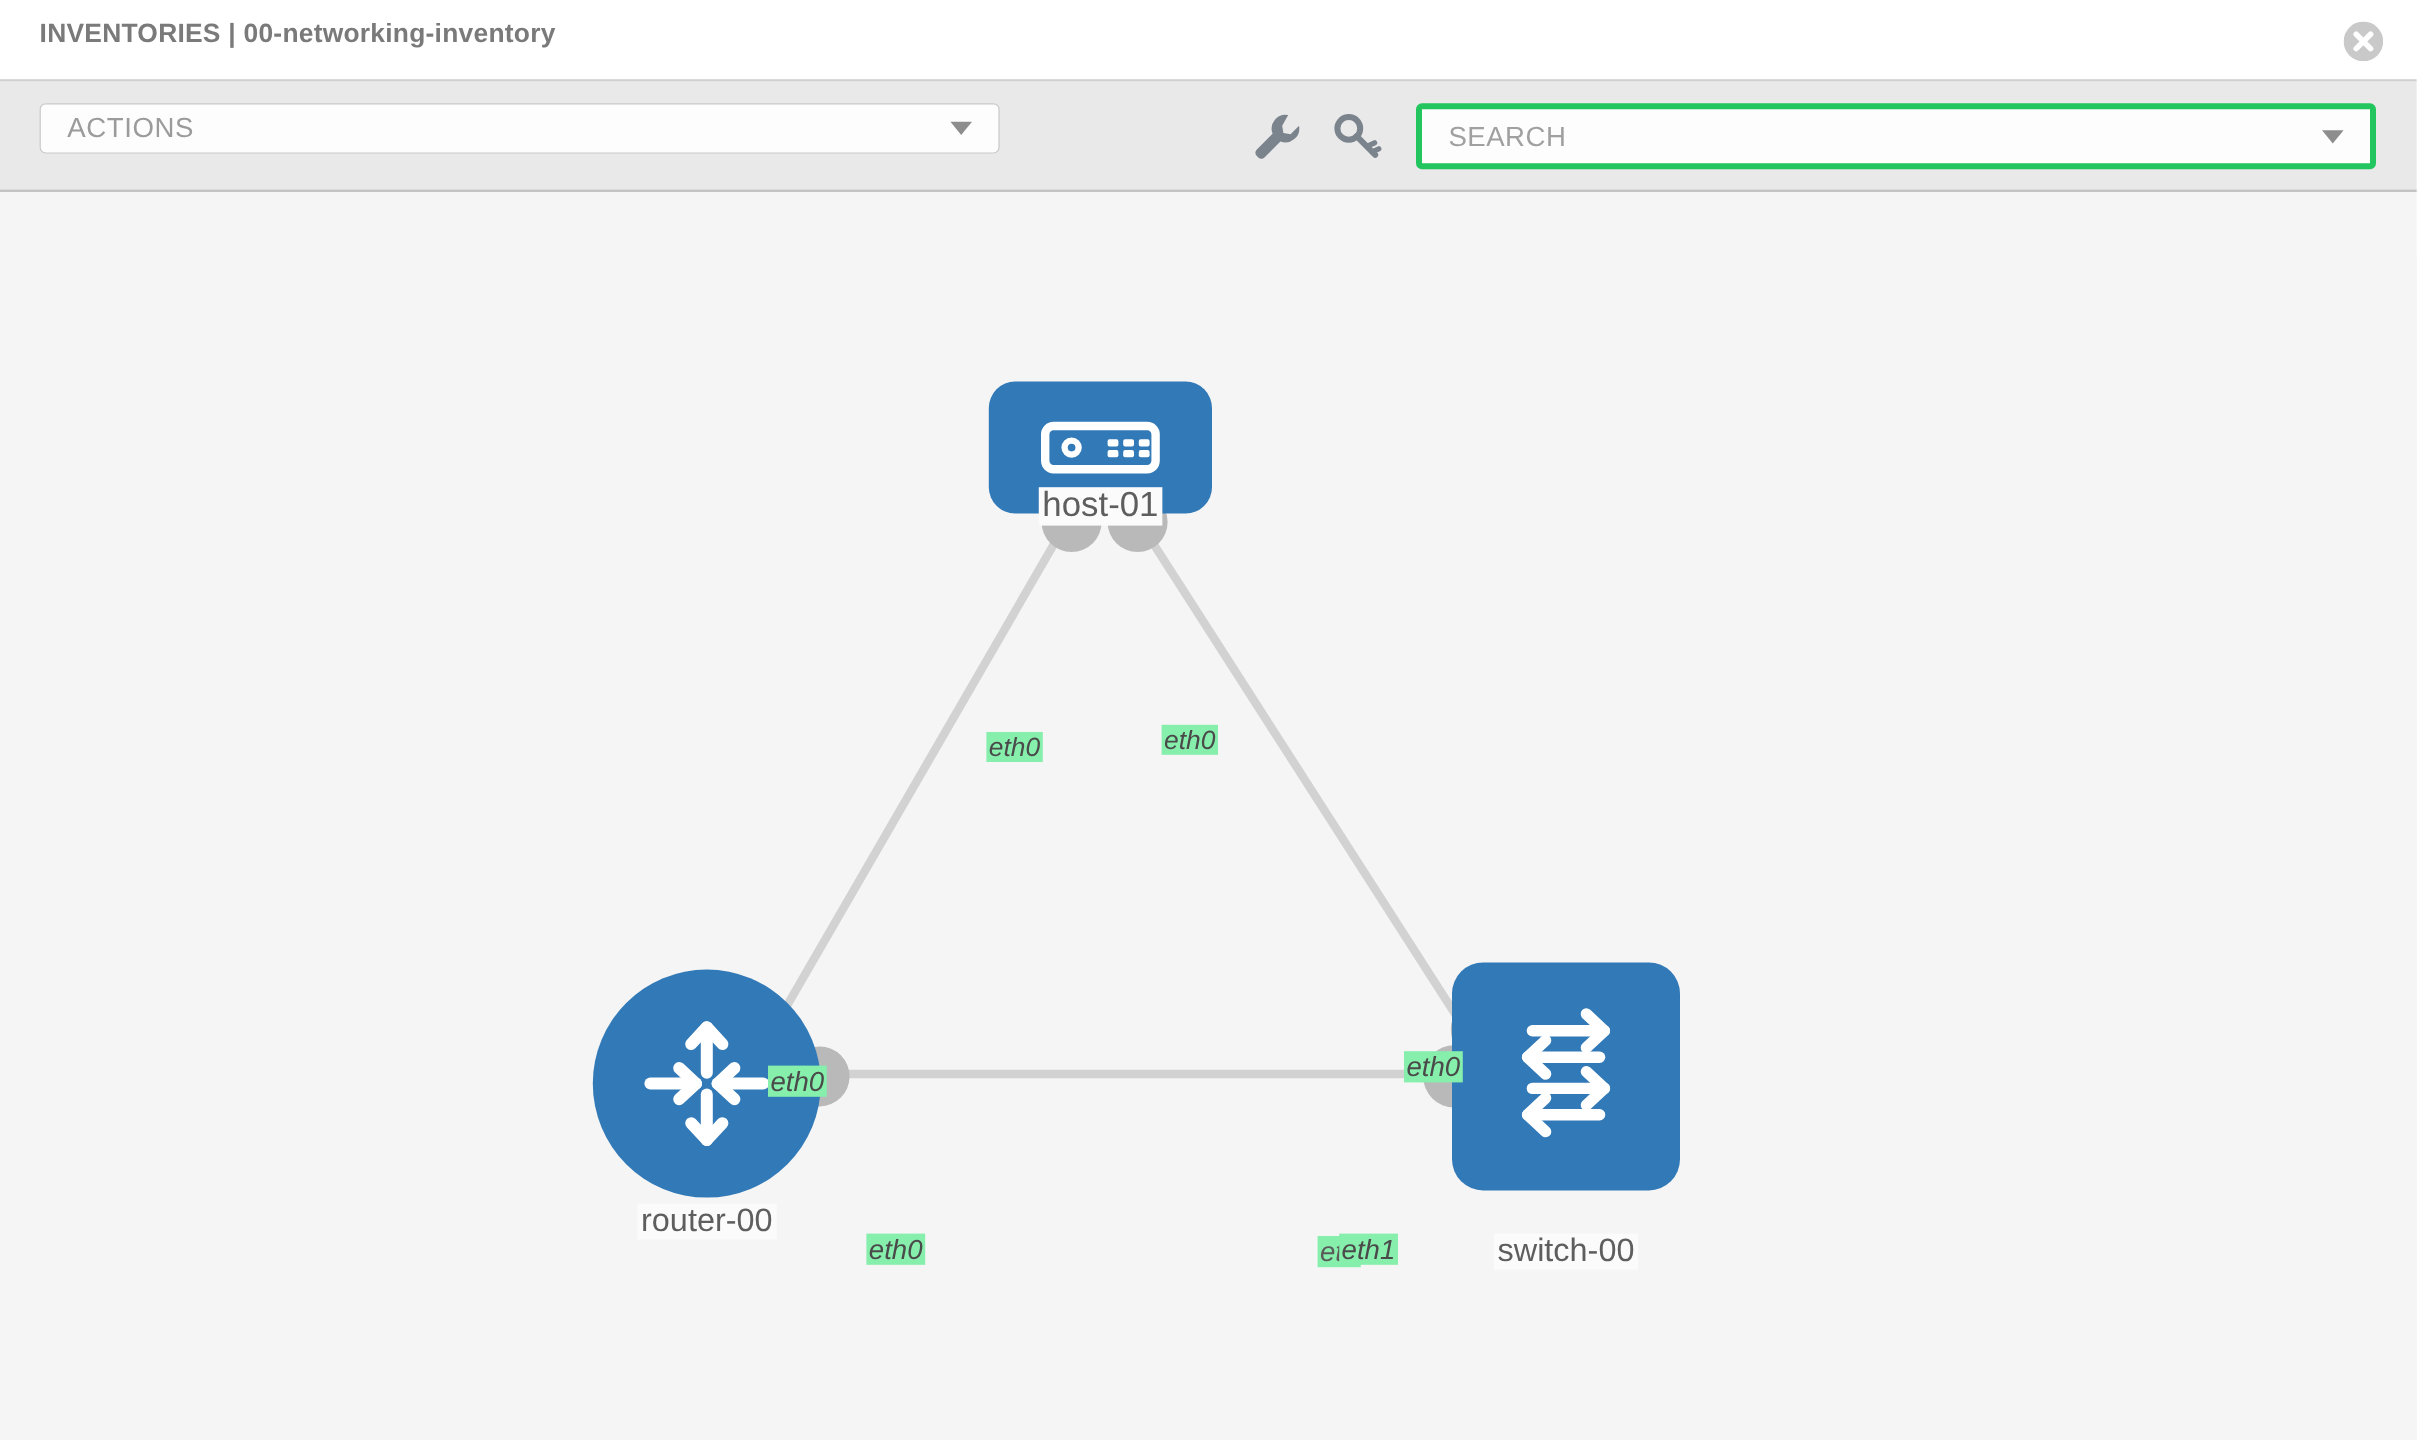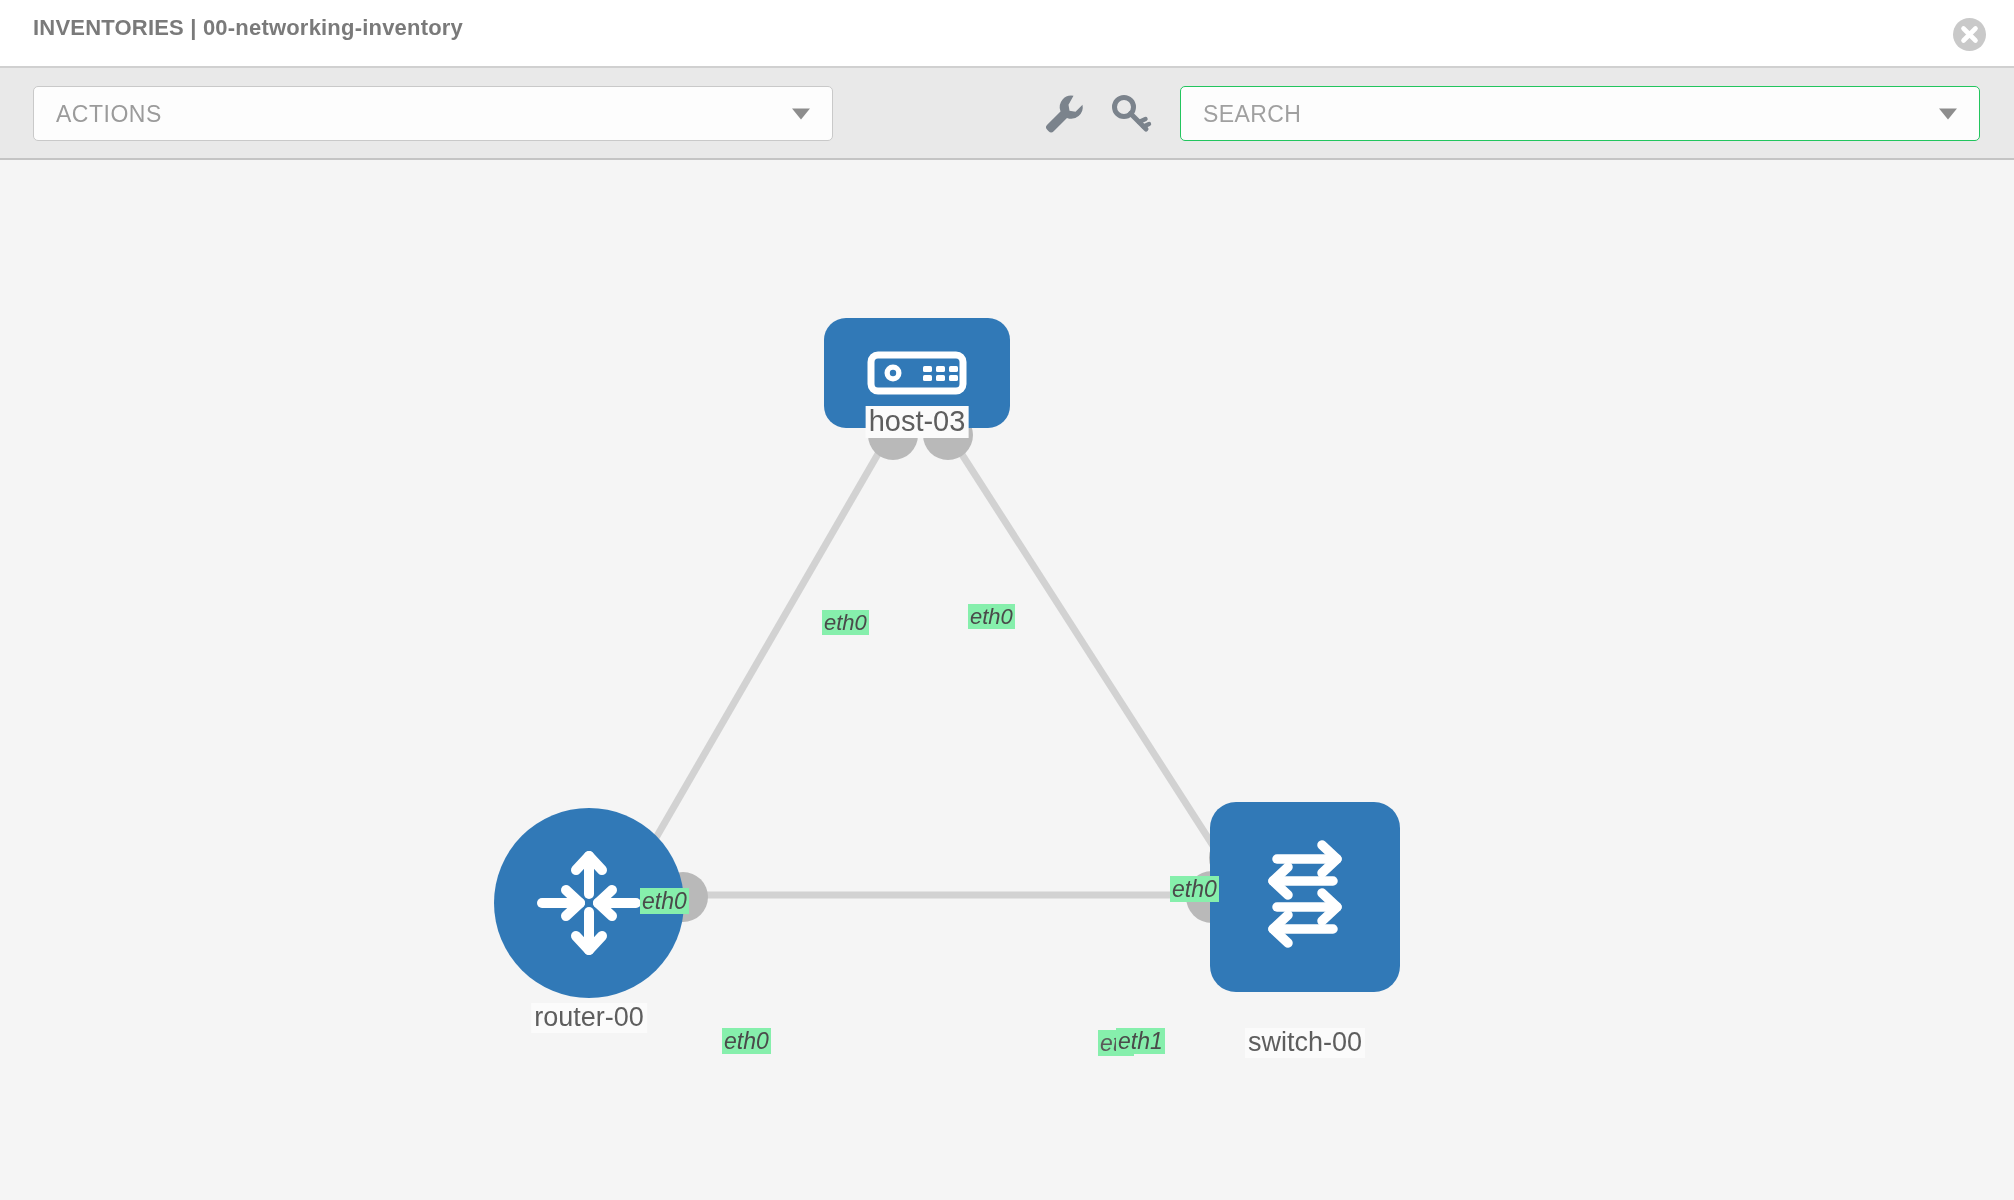"ACTIONS" .actions-select { height: 55px -> 42px }
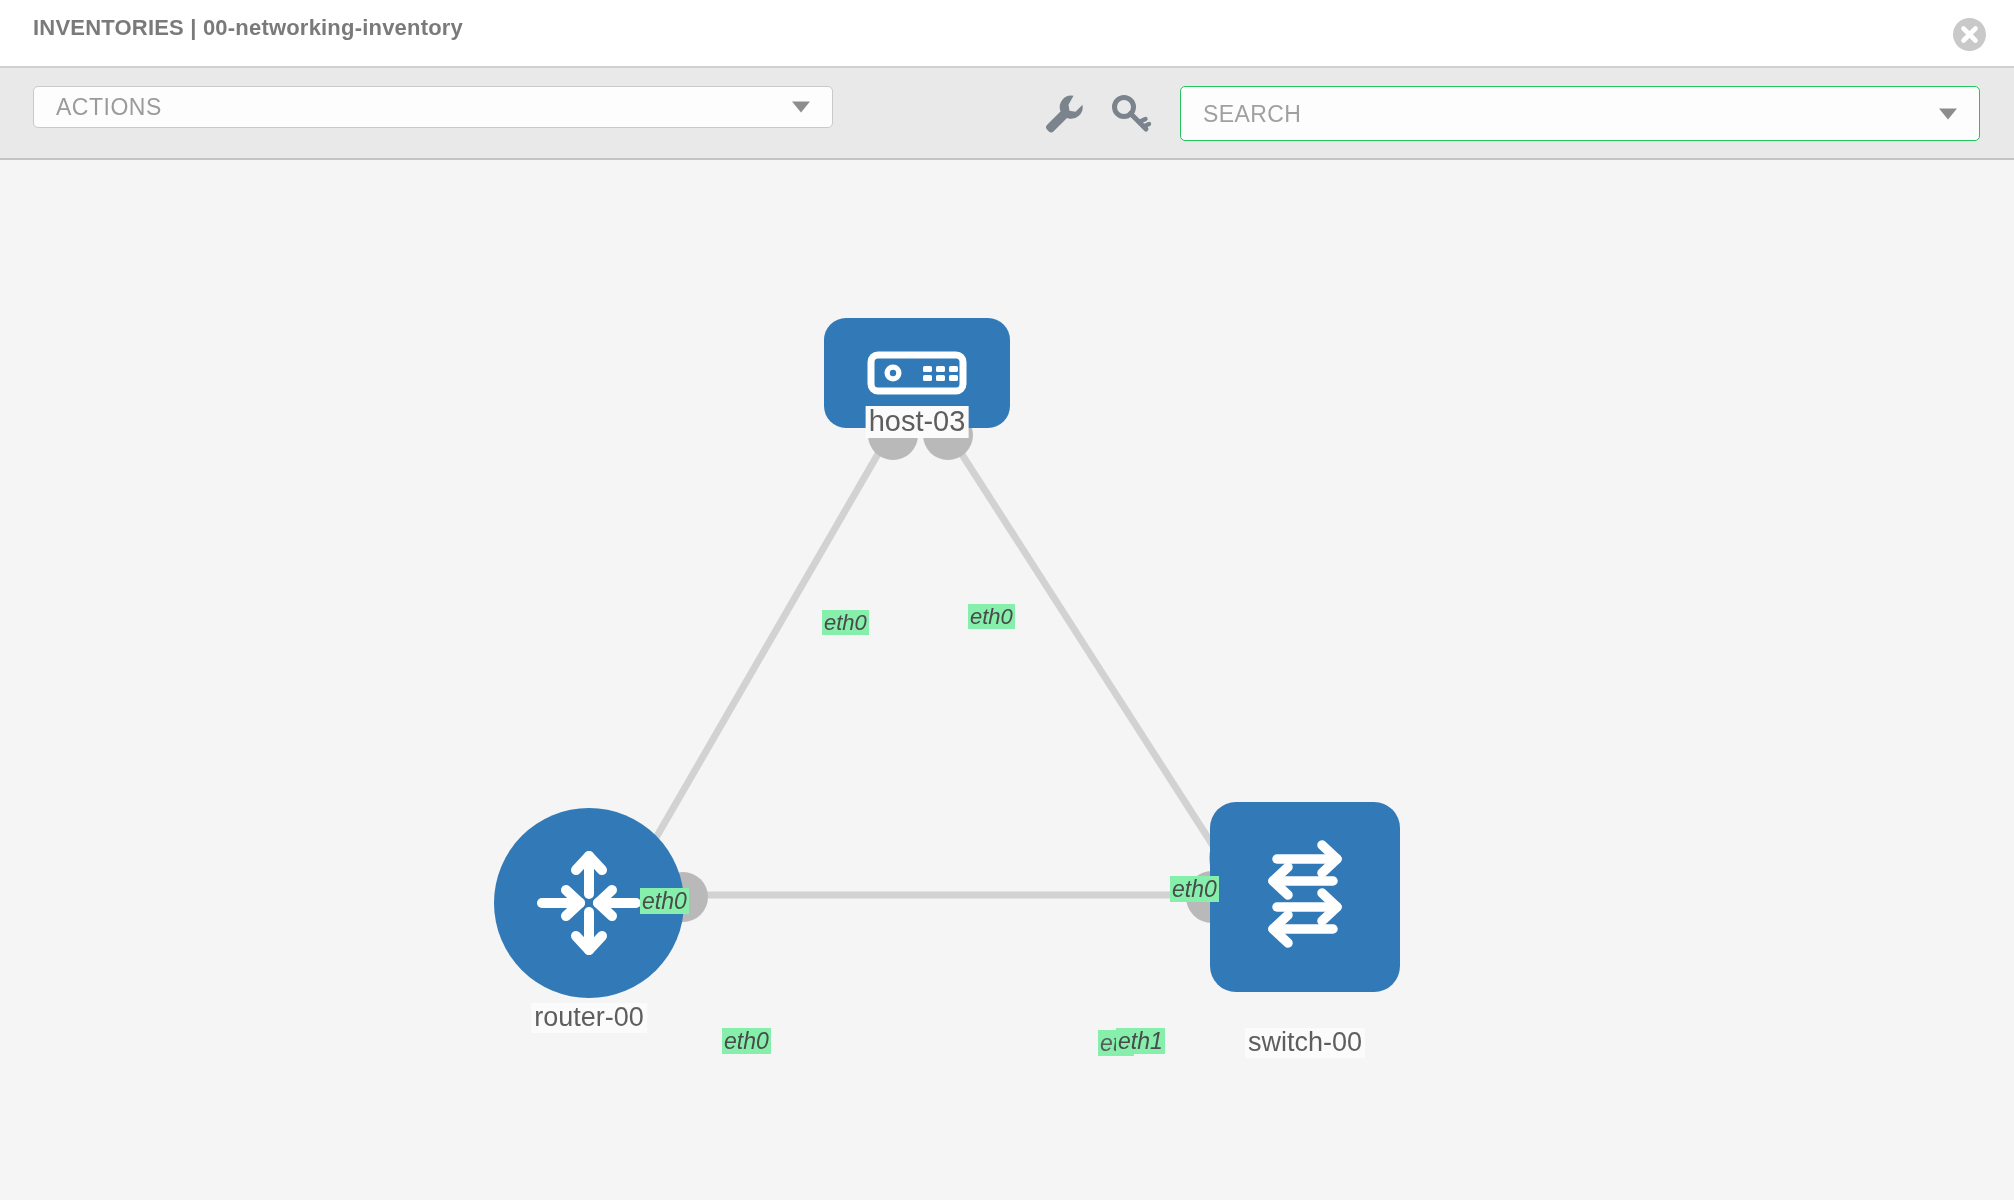"SEARCH" .search-select { border: 1px solid #22c55e -> 5px solid #22c55e }
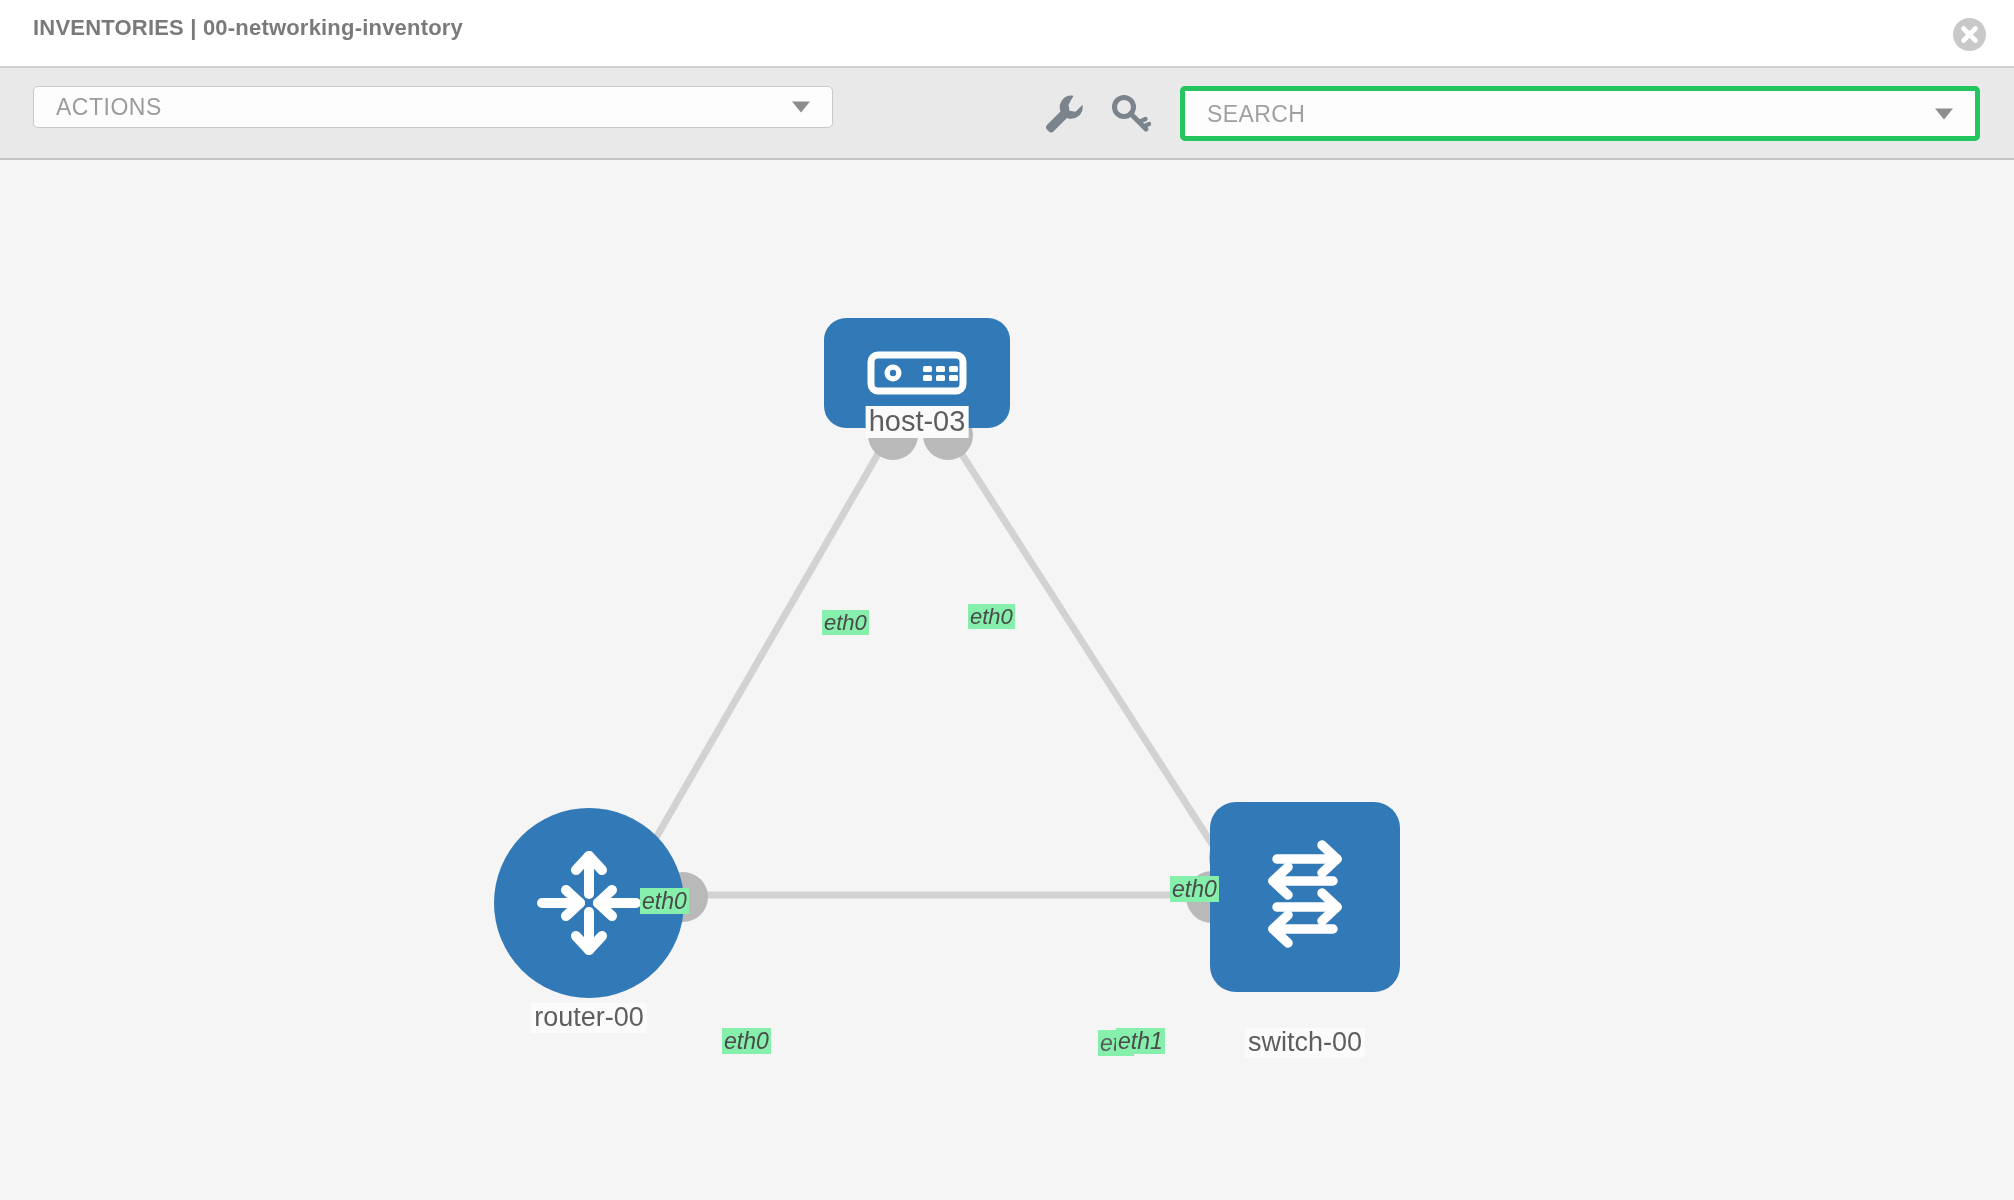"host-03" div.node-label { text: host-03 -> host-01 }
